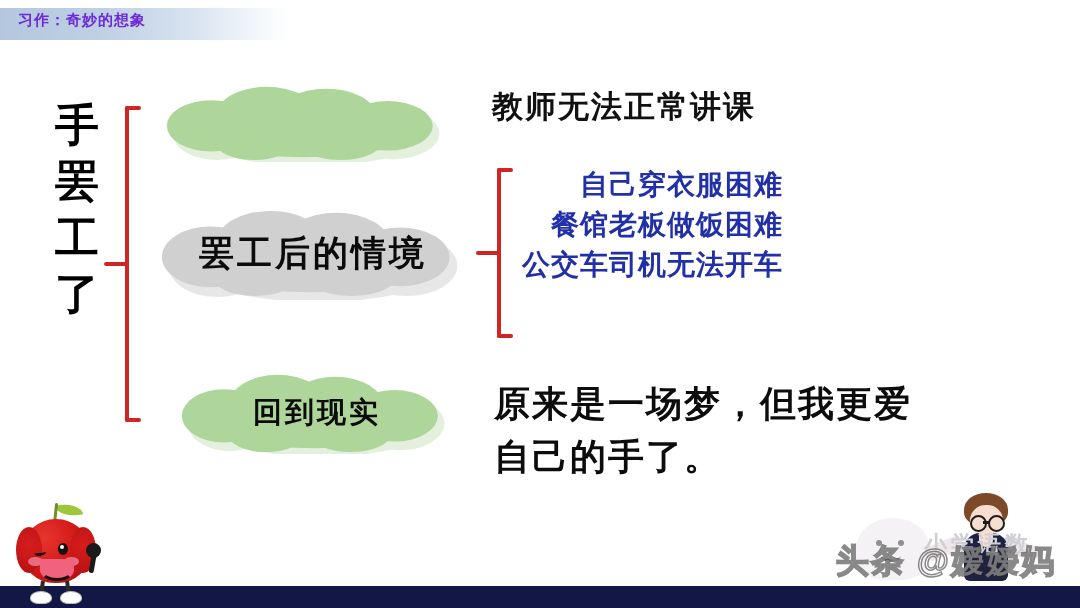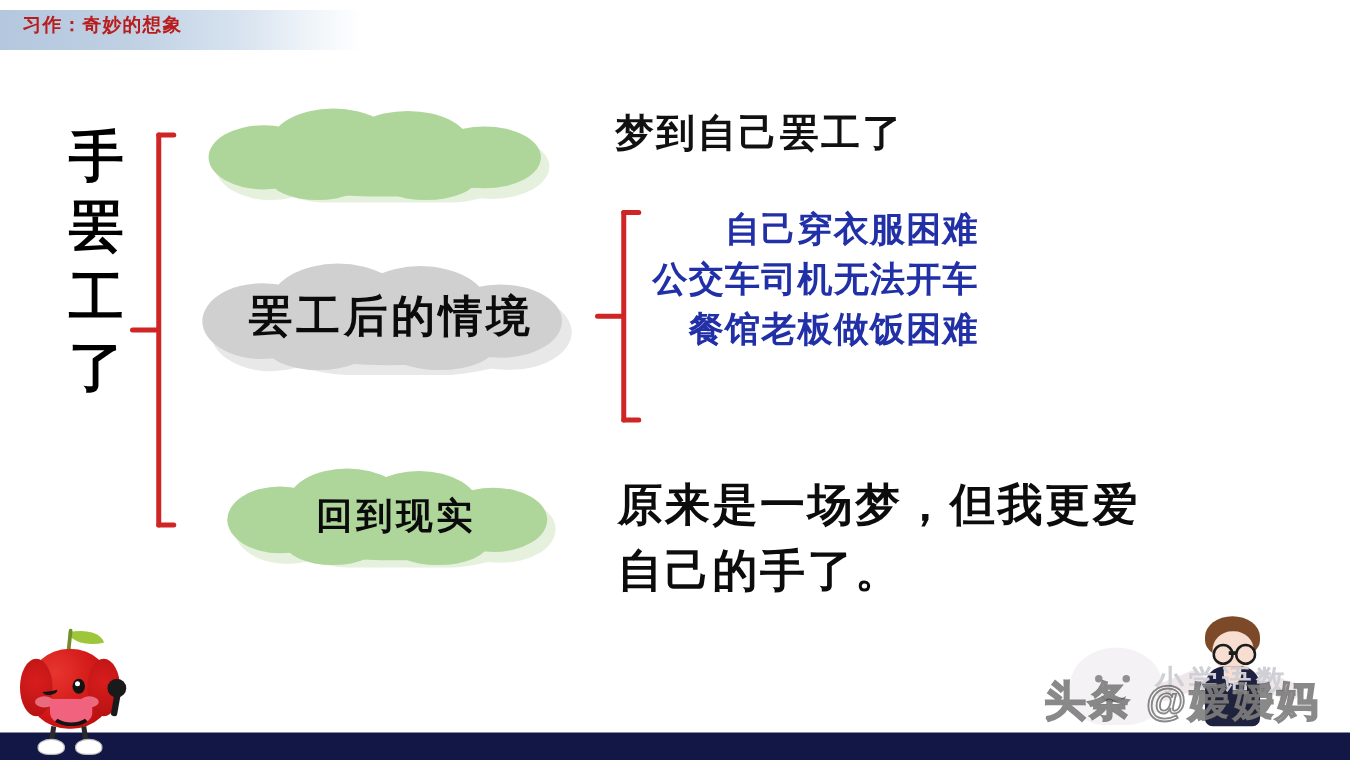"习作：奇妙的想象" #header-title { color: #b91c1c -> #6d28d9 }
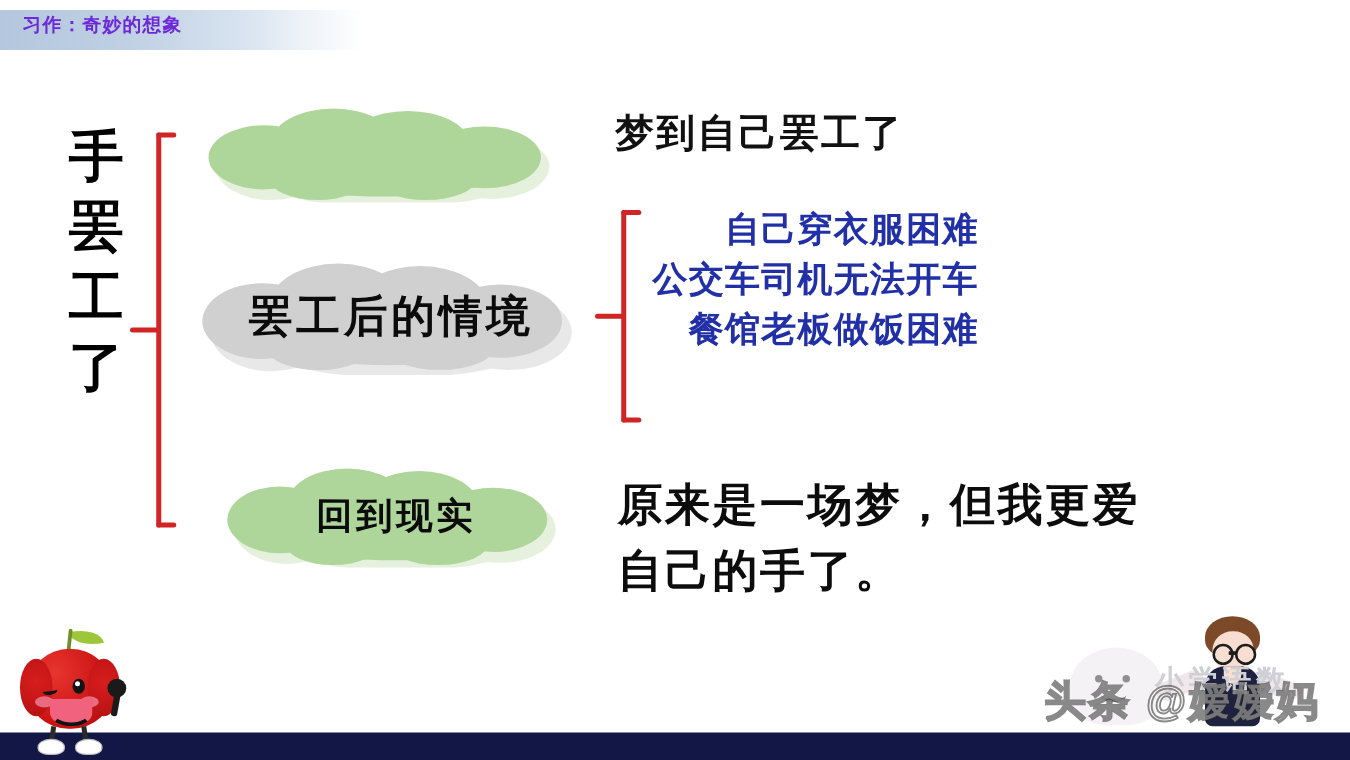"梦到自己罢工了" div { text: 梦到自己罢工了 -> 教师无法正常讲课 }
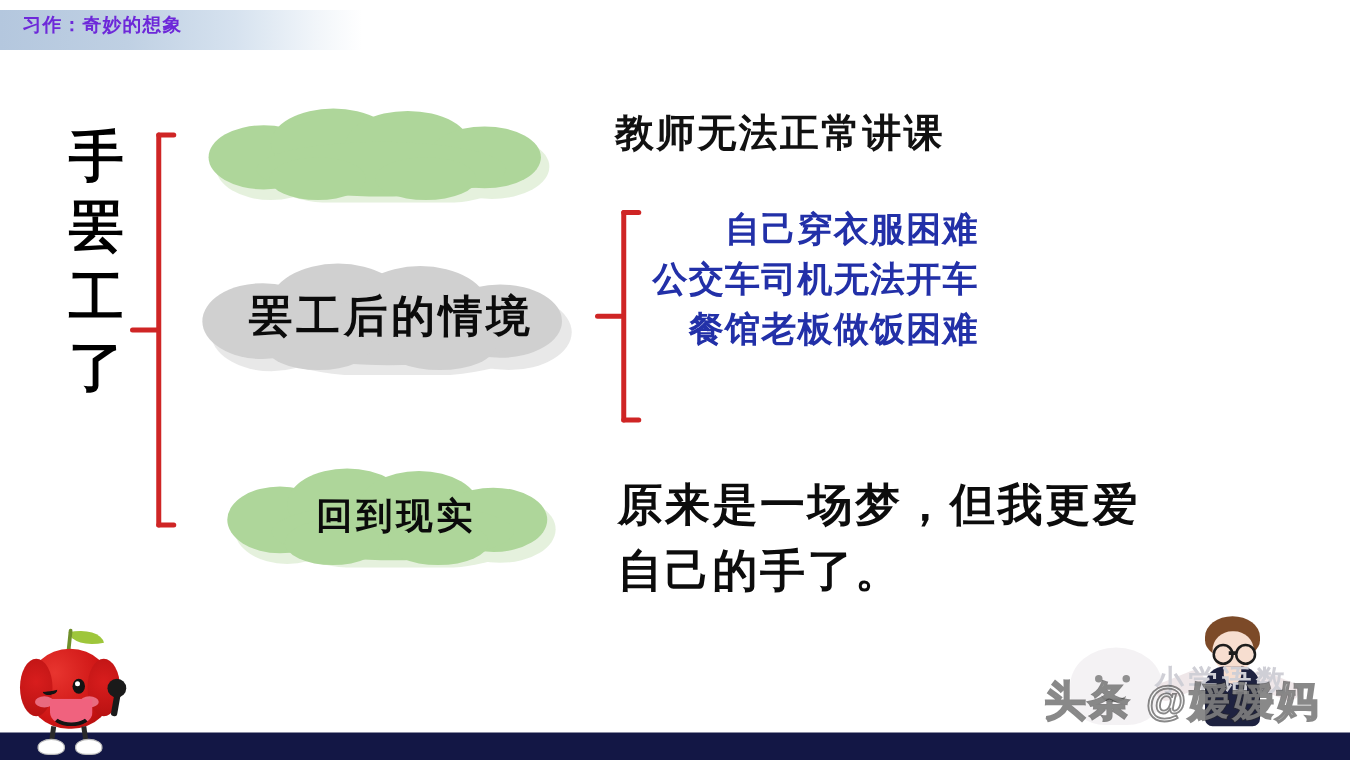"公交车司机无法开车" div { order: before "餐馆老板做饭困难" -> after "餐馆老板做饭困难" }
